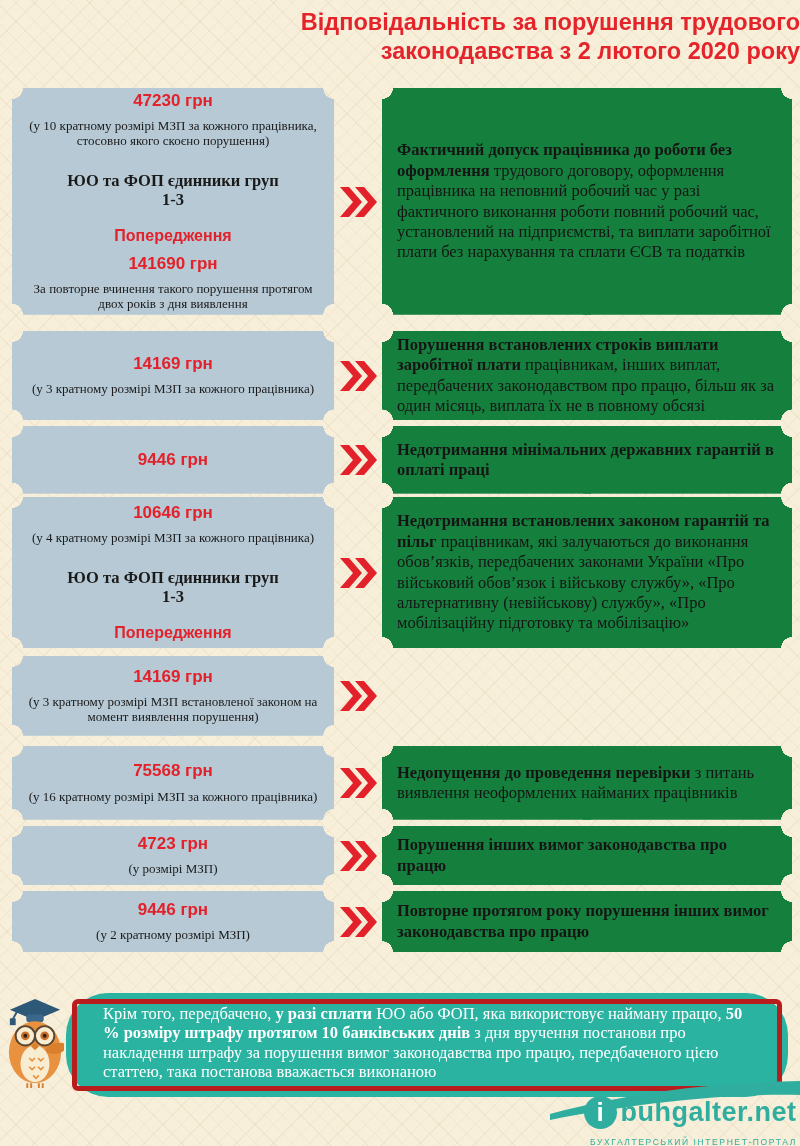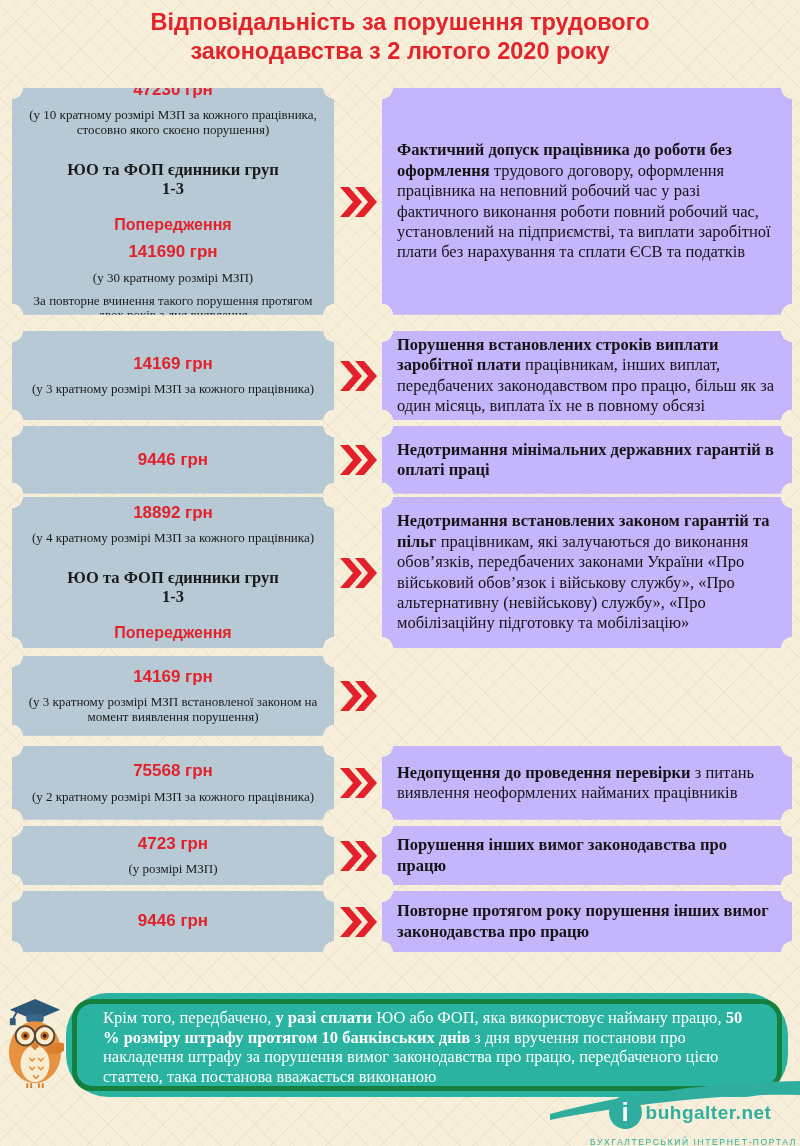"Відповідальність за порушення трудового" .title { text-align: center -> right }
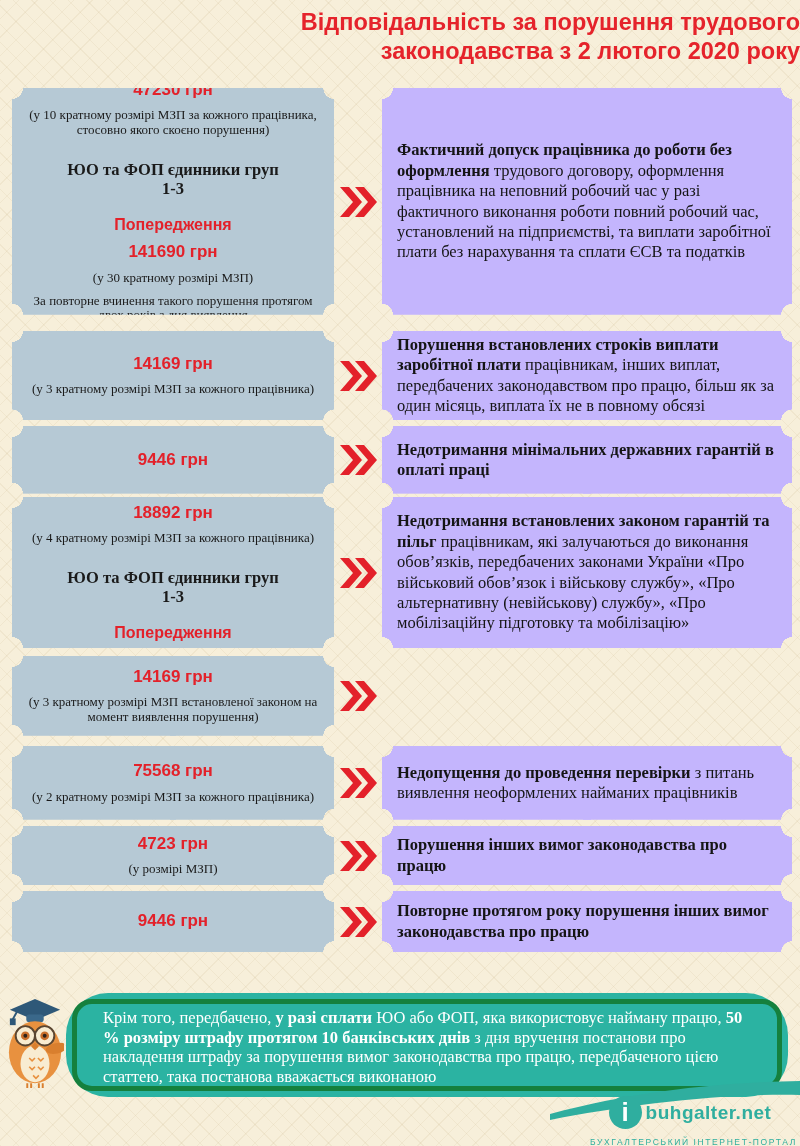"Фактичний допуск працівника до роботи" .violation-box { background: #c4b5fd -> #15803d }
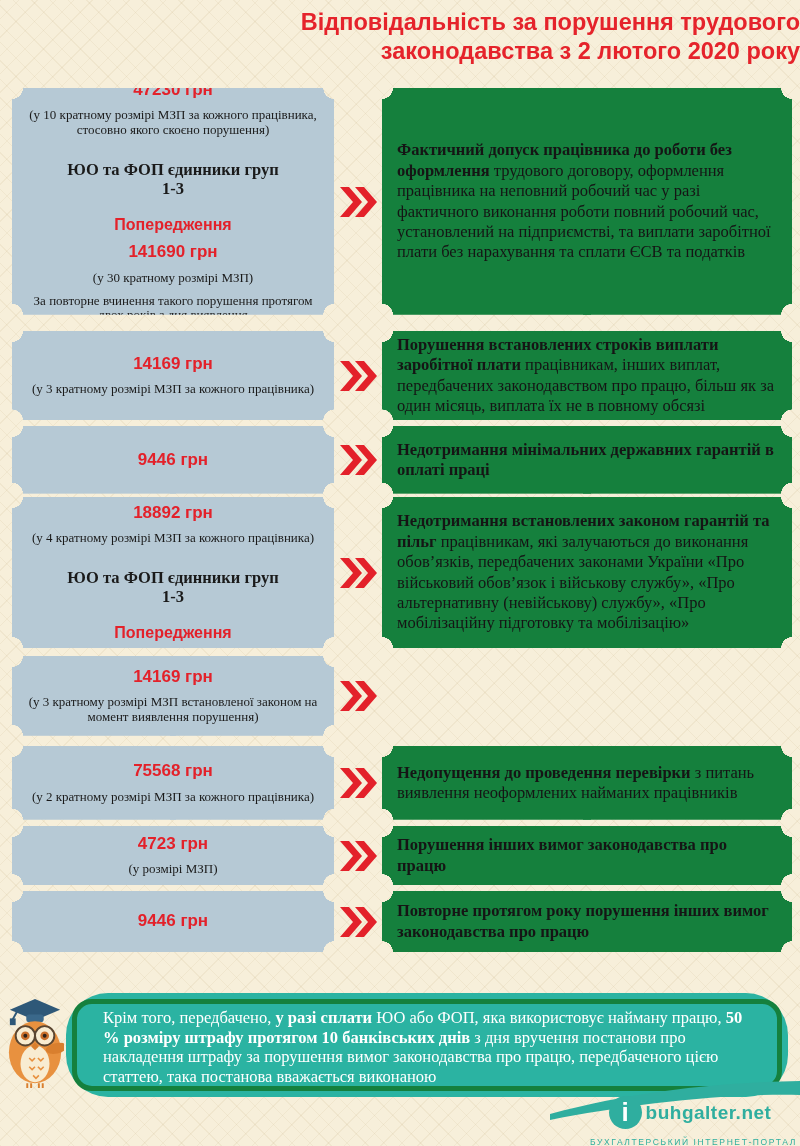"(у 30 кратному розмірі МЗП)" div.fine-line { html: <div>(у 30 кратному розмірі МЗП)</div> -> none }
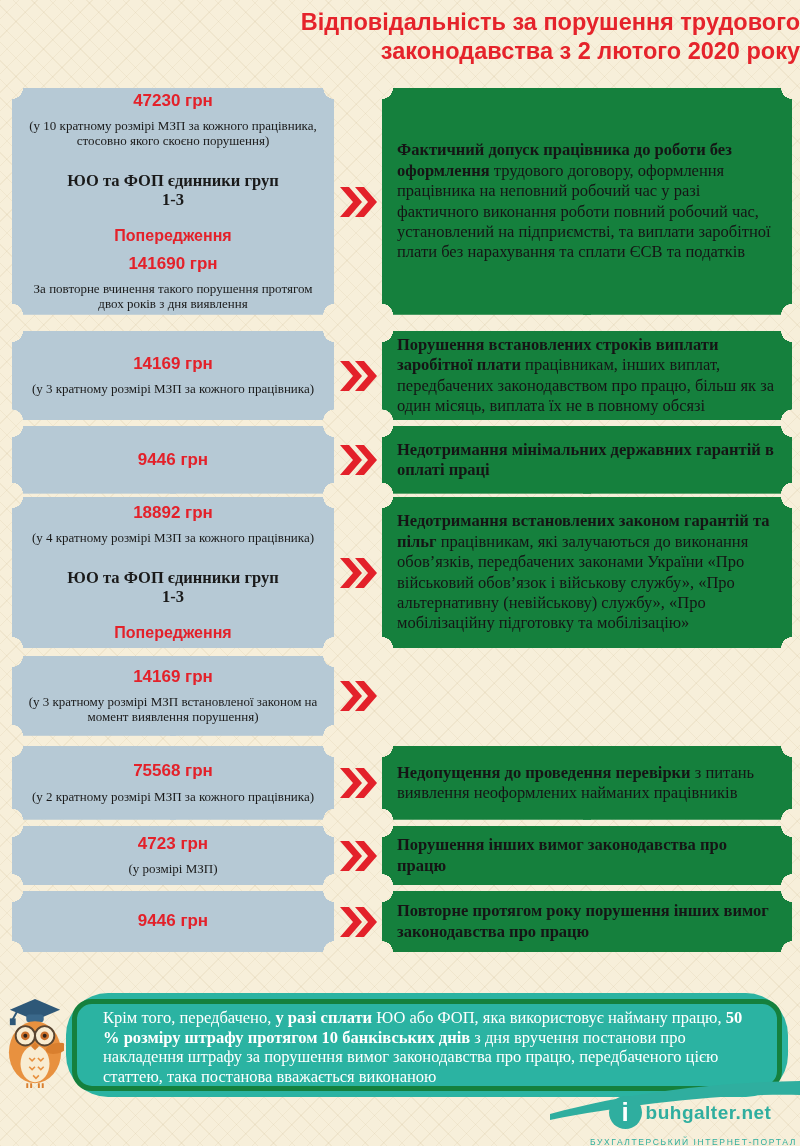"18892 грн" div.fine-line { text: 18892 -> 10646 }
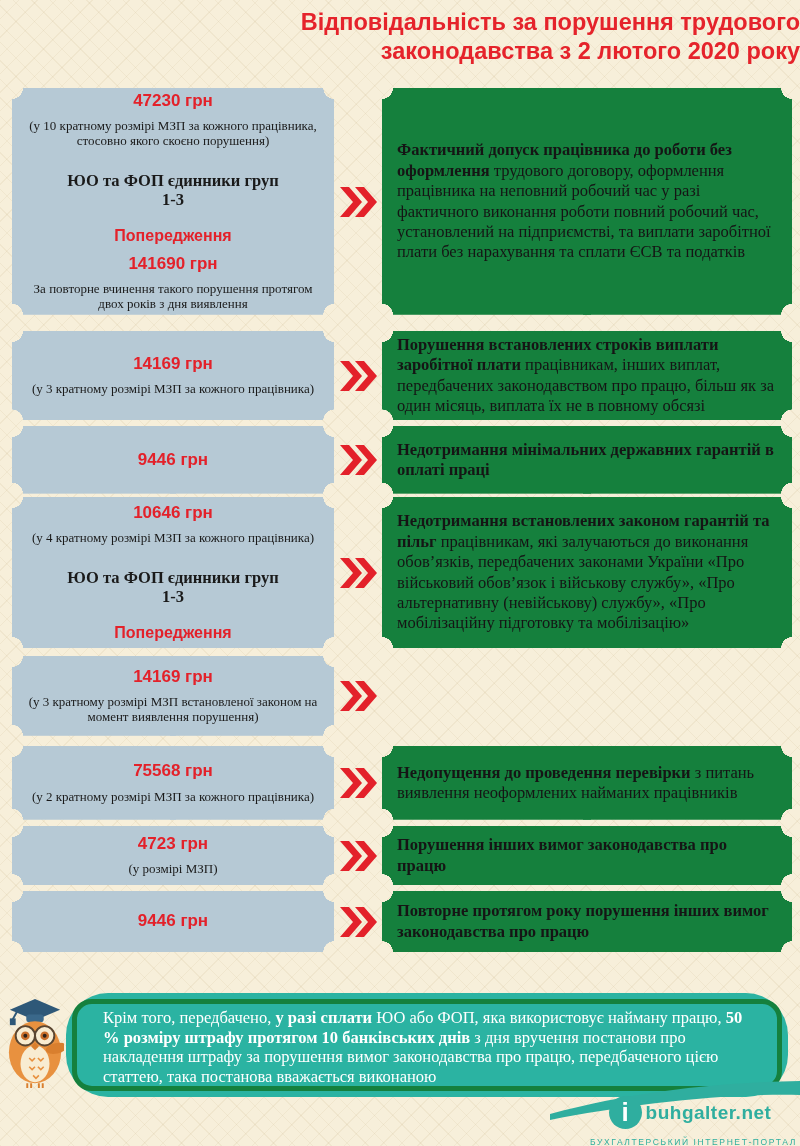"(у 2 кратному розмірі МЗП" div.fine-line { text: 2 -> 16 }
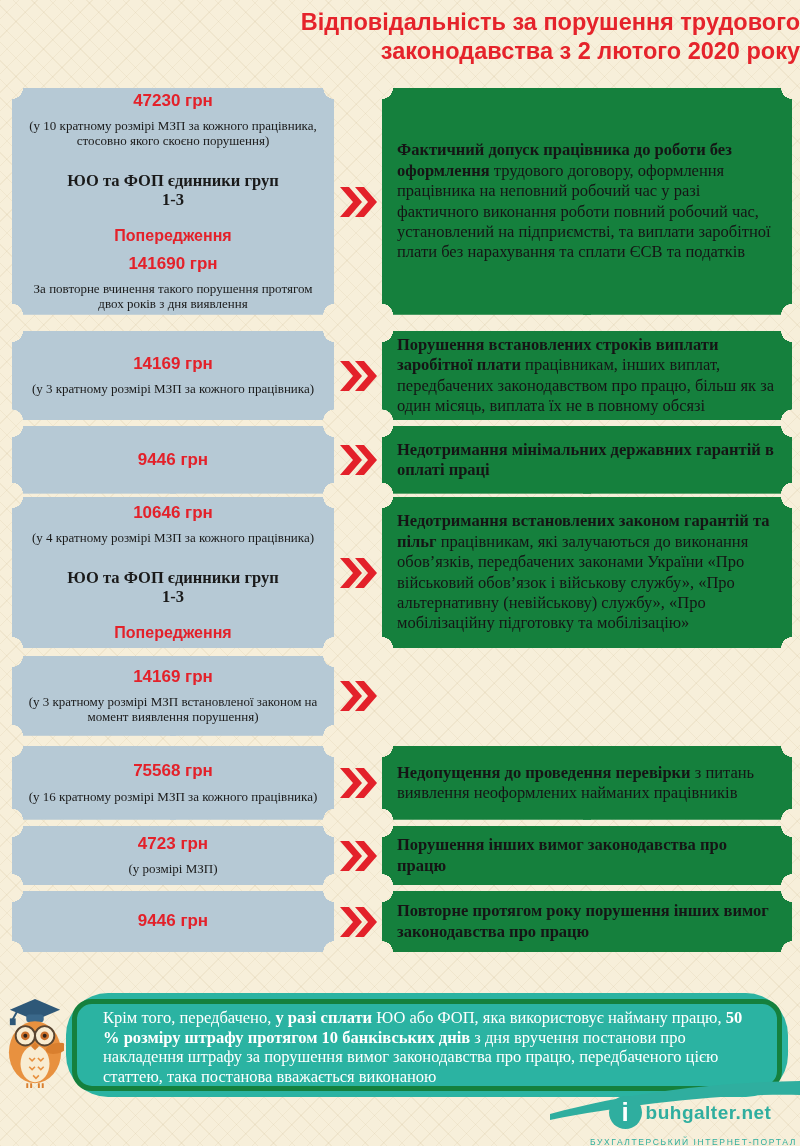"(у 2 кратному розмірі МЗП)" div.fine-line { html: none -> <div>(у 2 кратному розмірі МЗП)</div> }
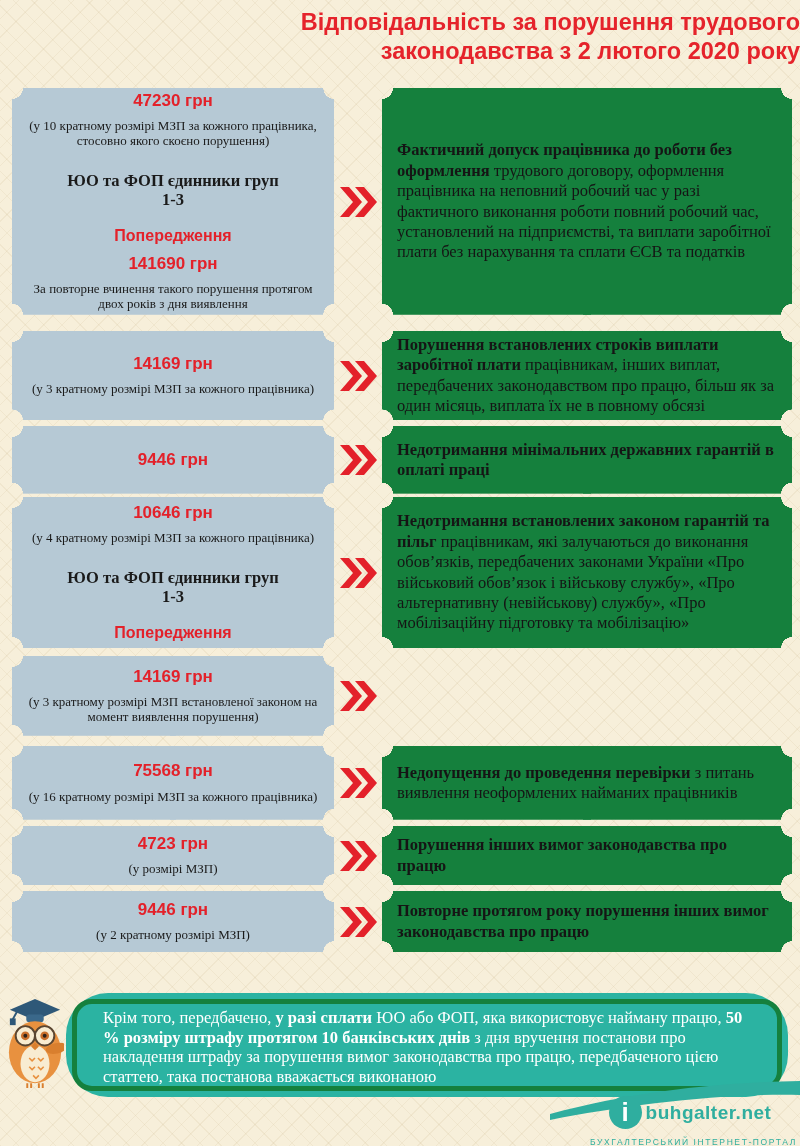"Крім того, передбачено, у разі" .note-inner { align-items: flex-end -> flex-start; border: 5px solid #15803d -> 5px solid #b91c1c; border-radius: 20px -> 6px }
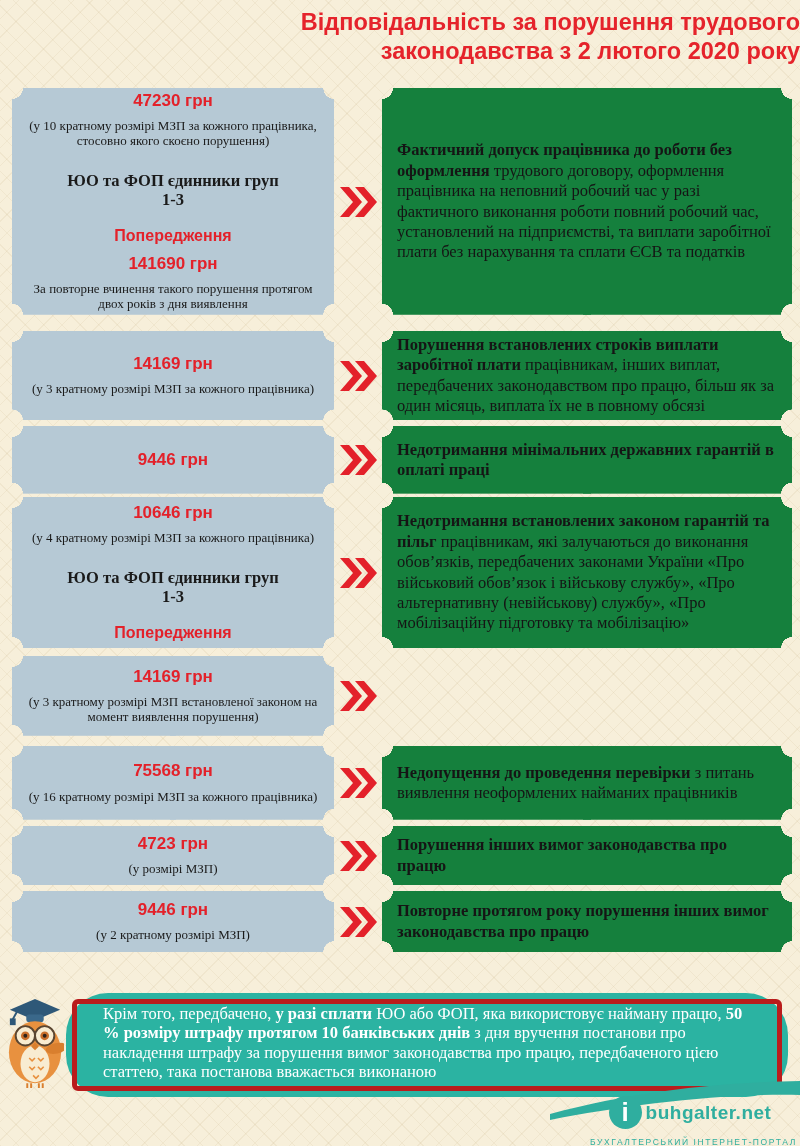"buhgalter.net" .logo-name { font-size: 19px -> 27px }
